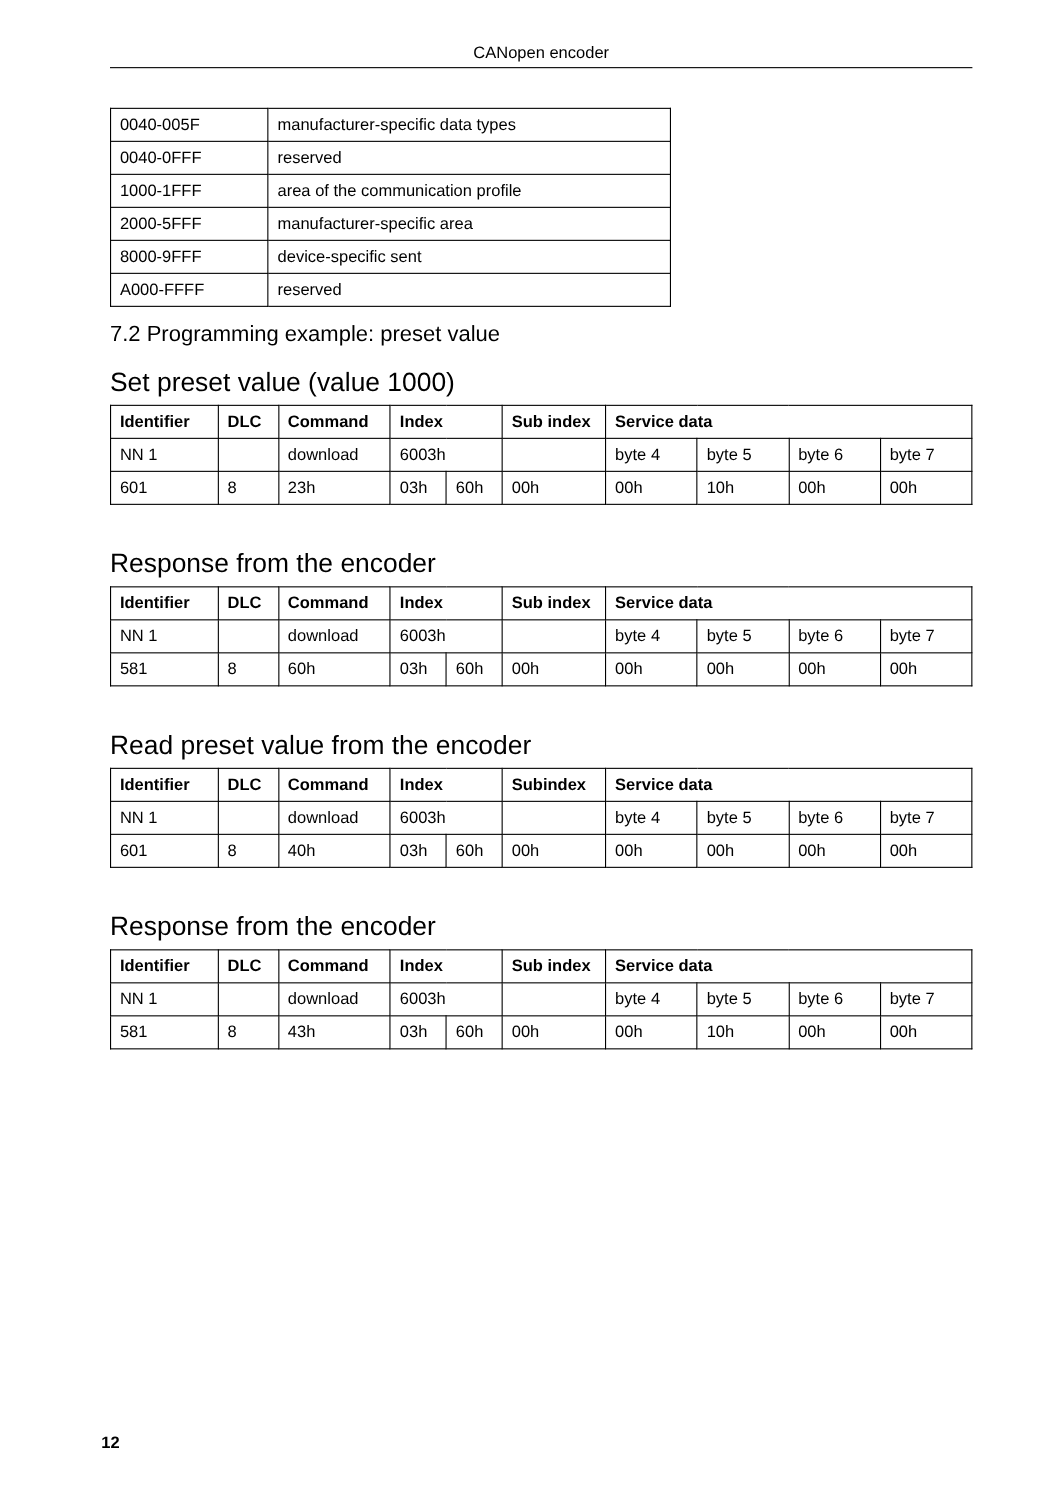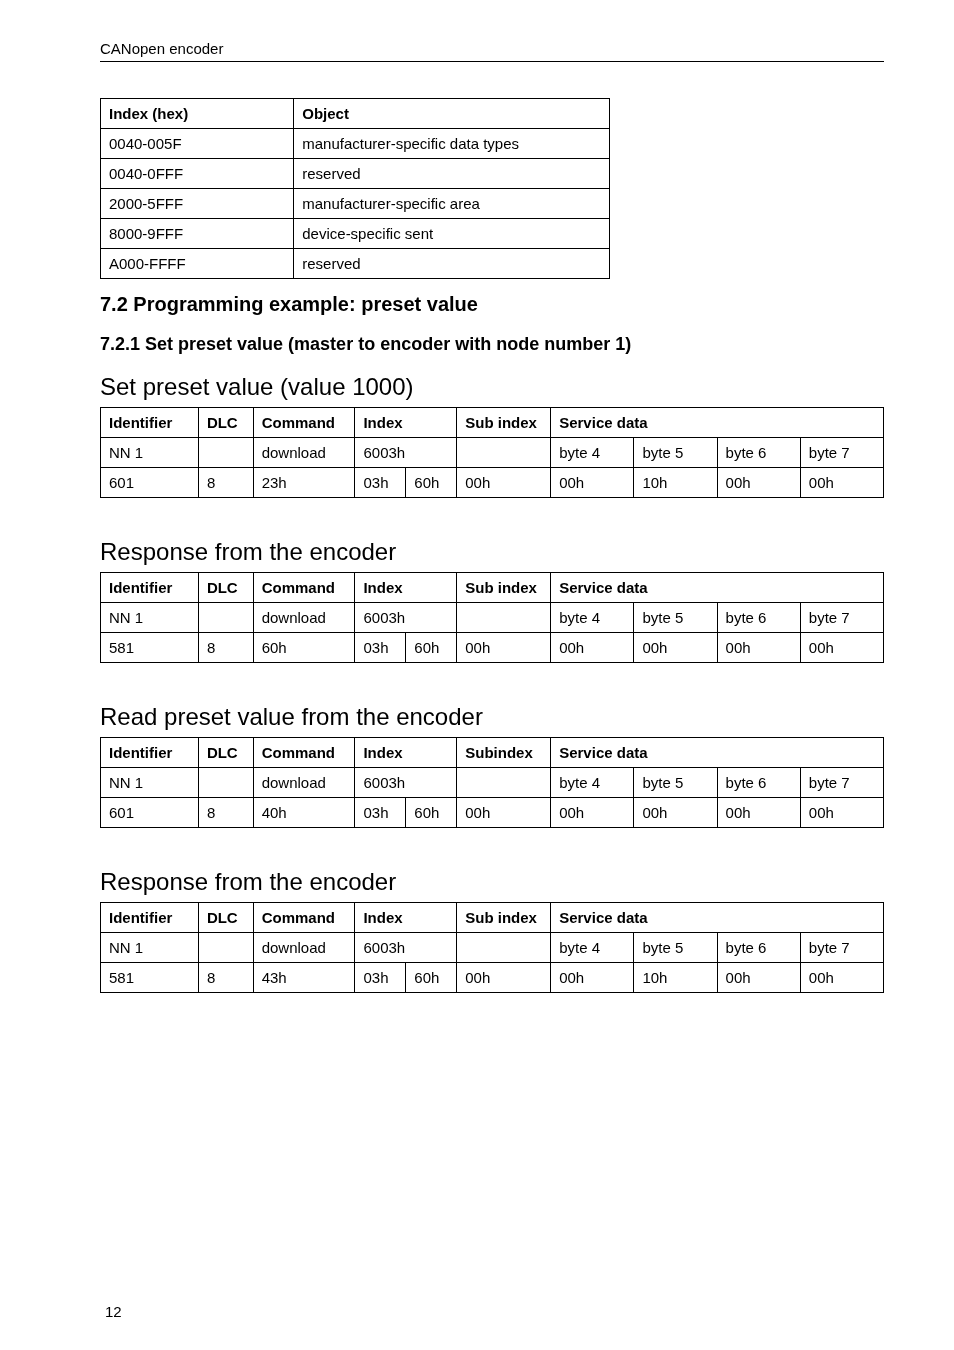"CANopen encoder" .header-line { text-align: none -> center }
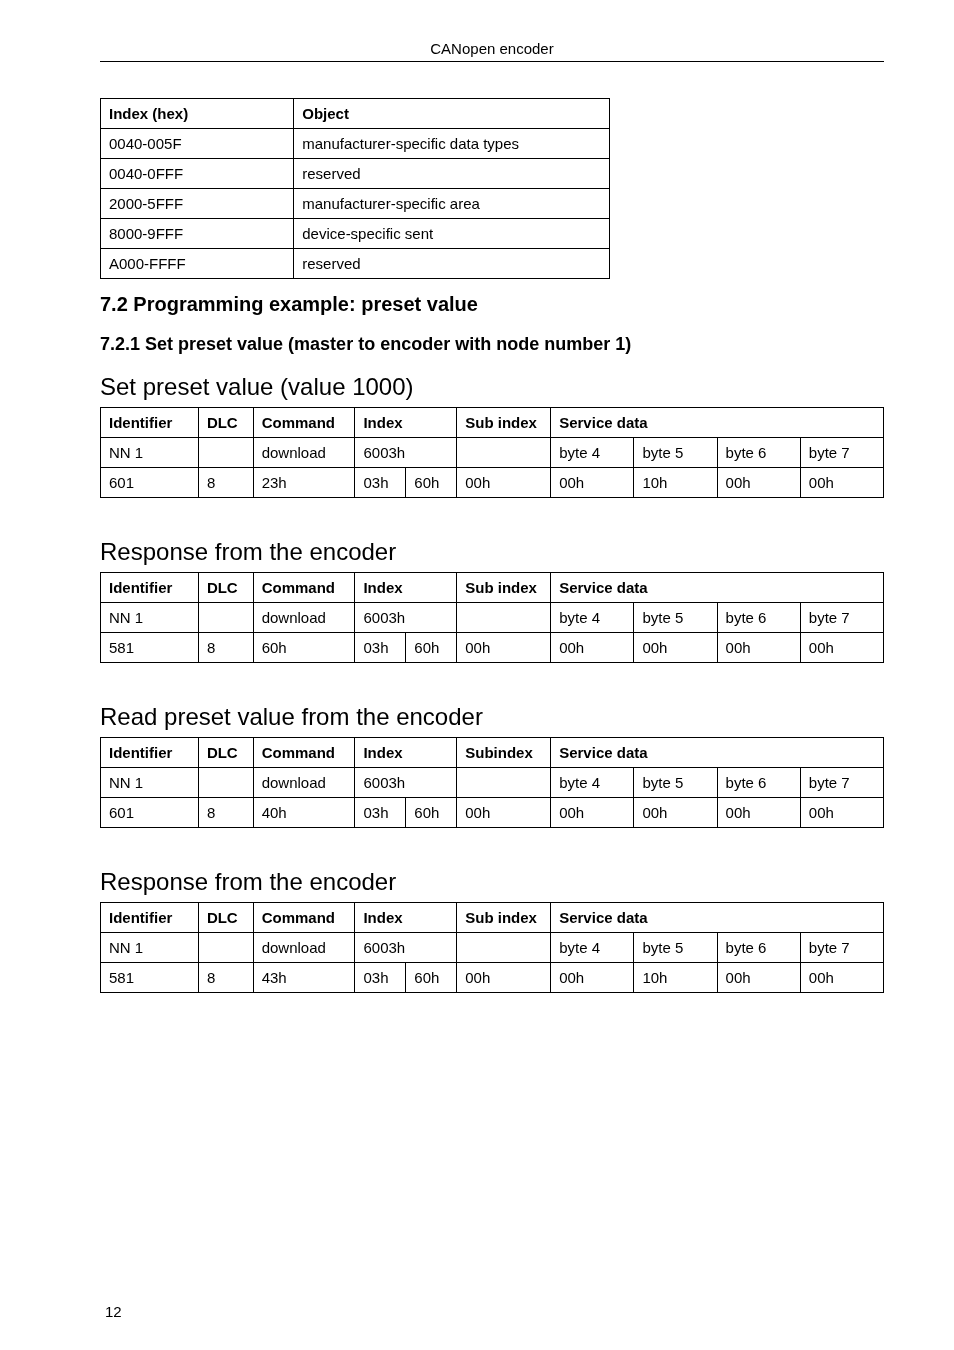"Index (hex)" tr { html: <tr> <th>Index (hex)</th> <th>Object</th> </tr> -> none }
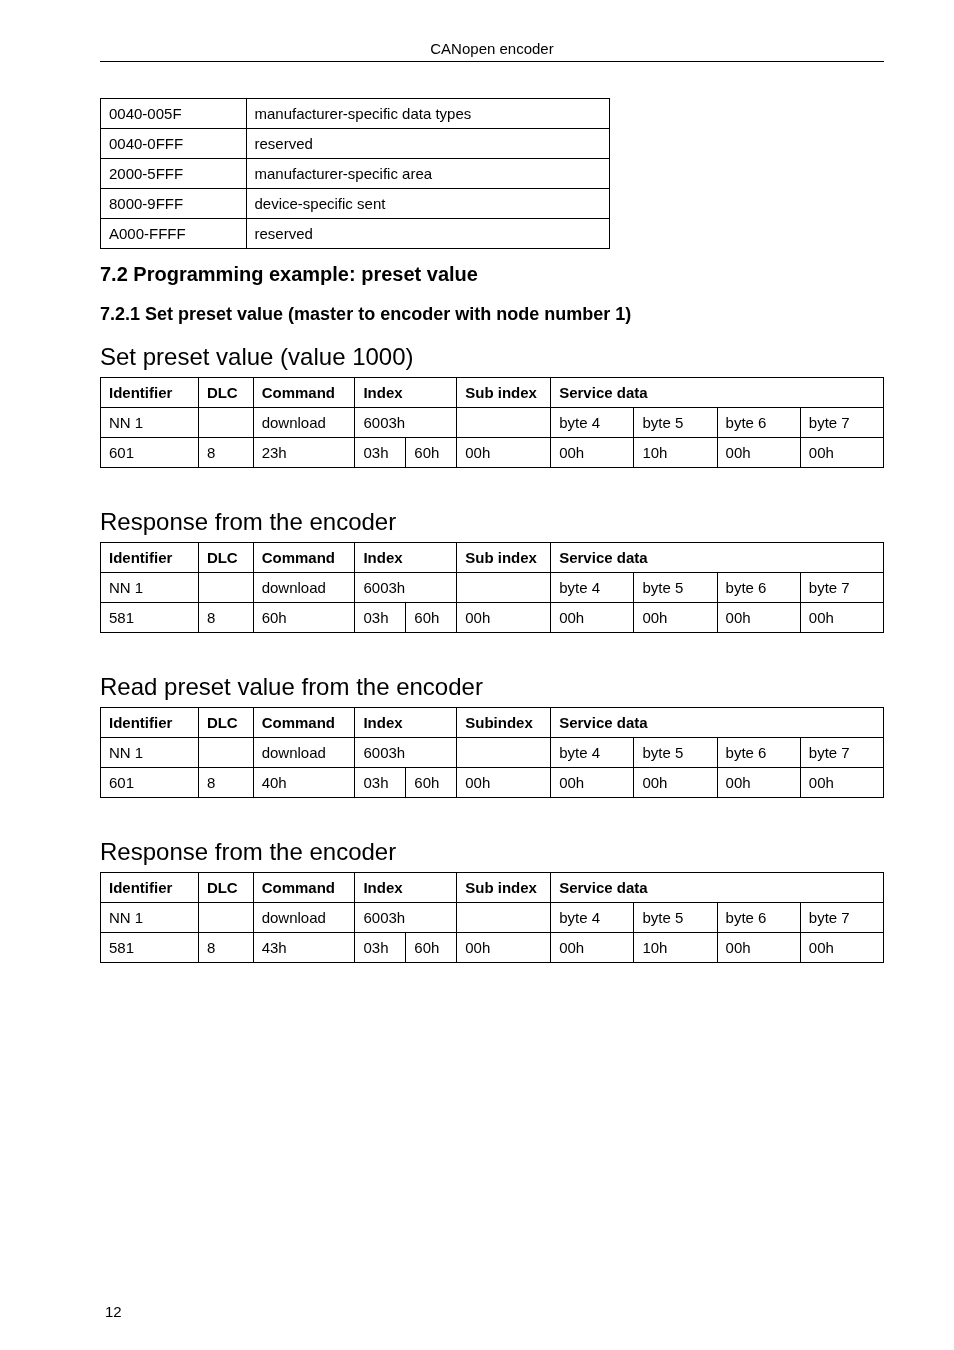"1000-1FFF" tr { html: none -> <tr> <td>1000-1FFF</td> <td>area of the communication profile</td> </tr> }
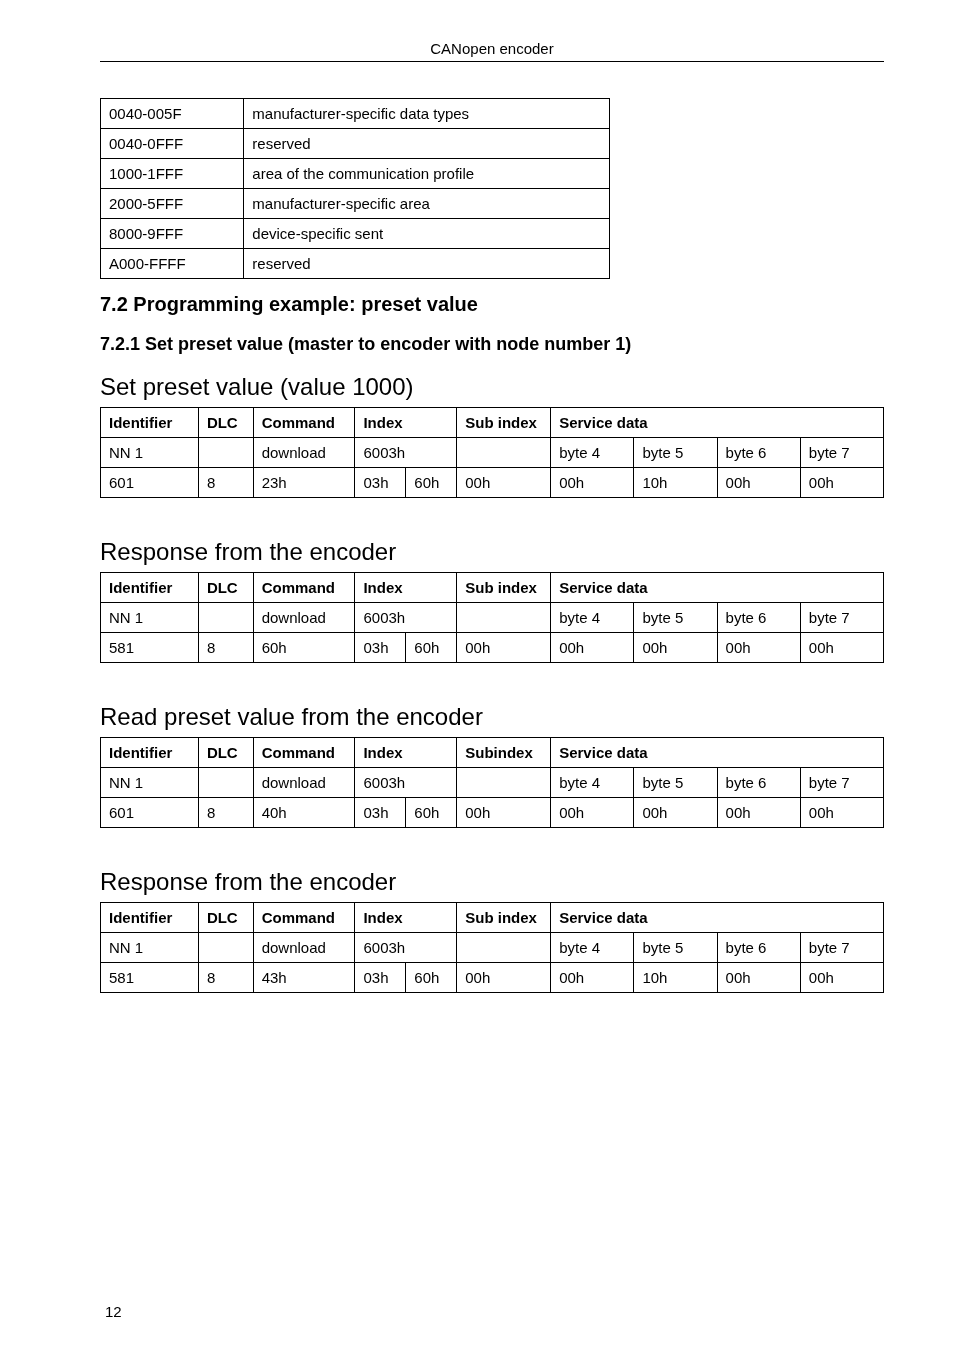"7.2 Programming example: preset value" .h2 { font-weight: bold -> normal }
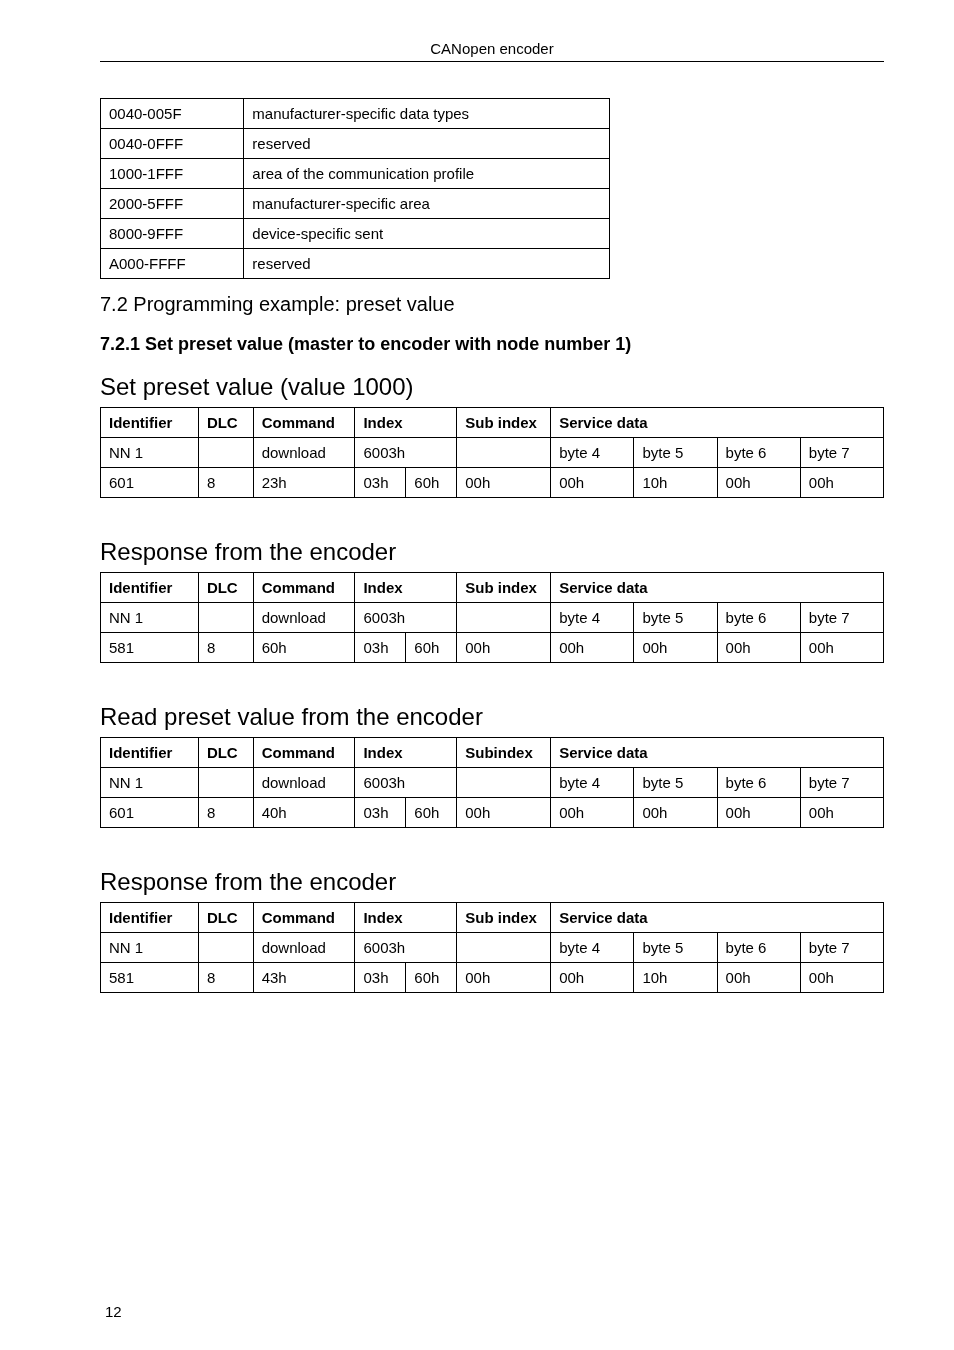"7.2.1 Set preset value (master" div.h3 { html: <div>7.2.1 Set preset value (master to encoder with node number 1)</div> -> none }
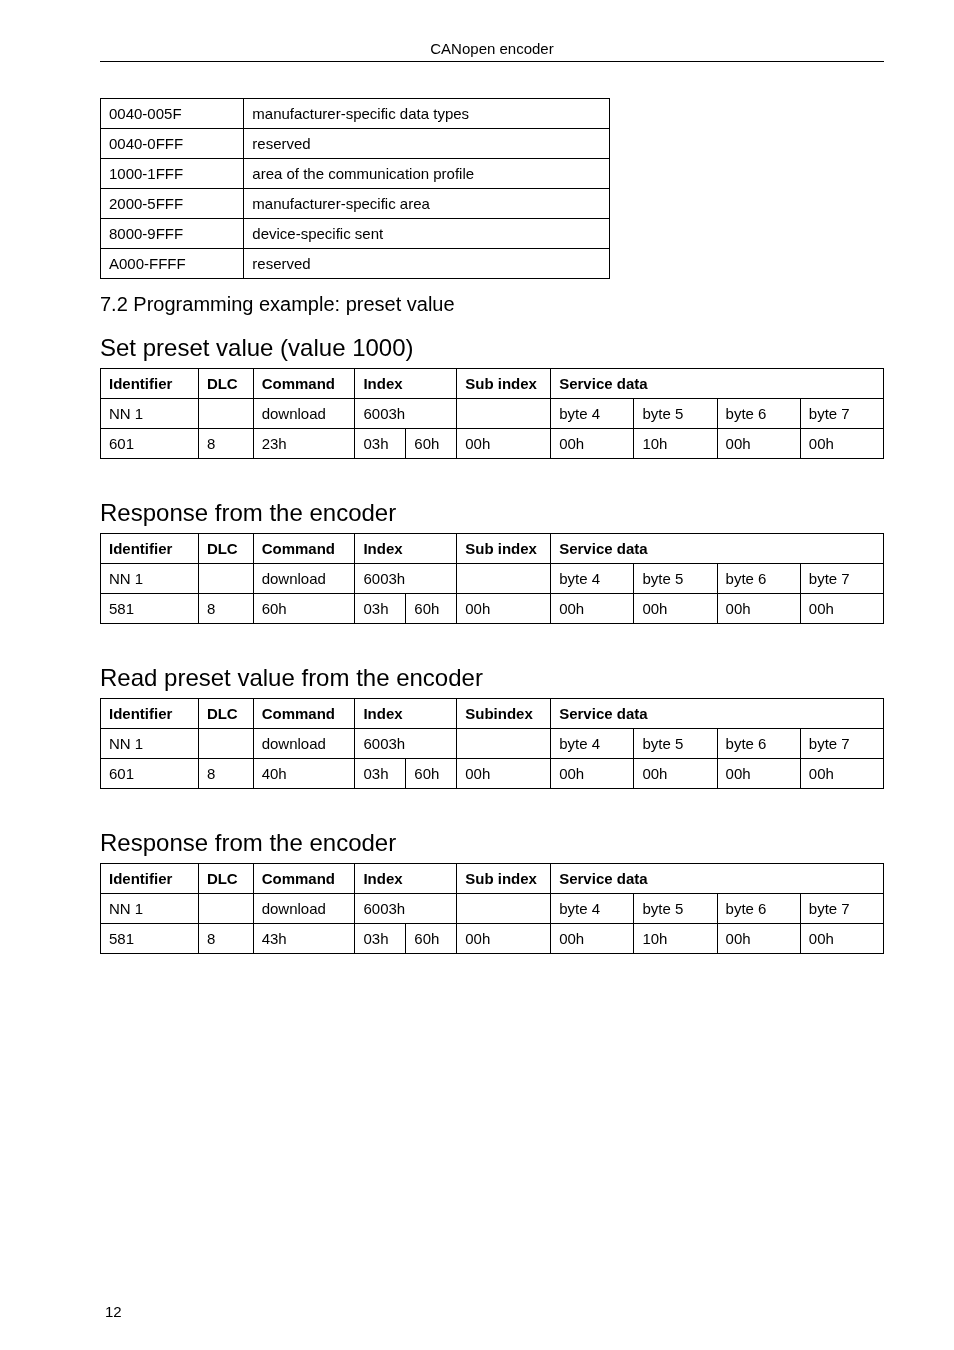"12" .page-number { font-weight: none -> bold; left: 105px -> 92px }
